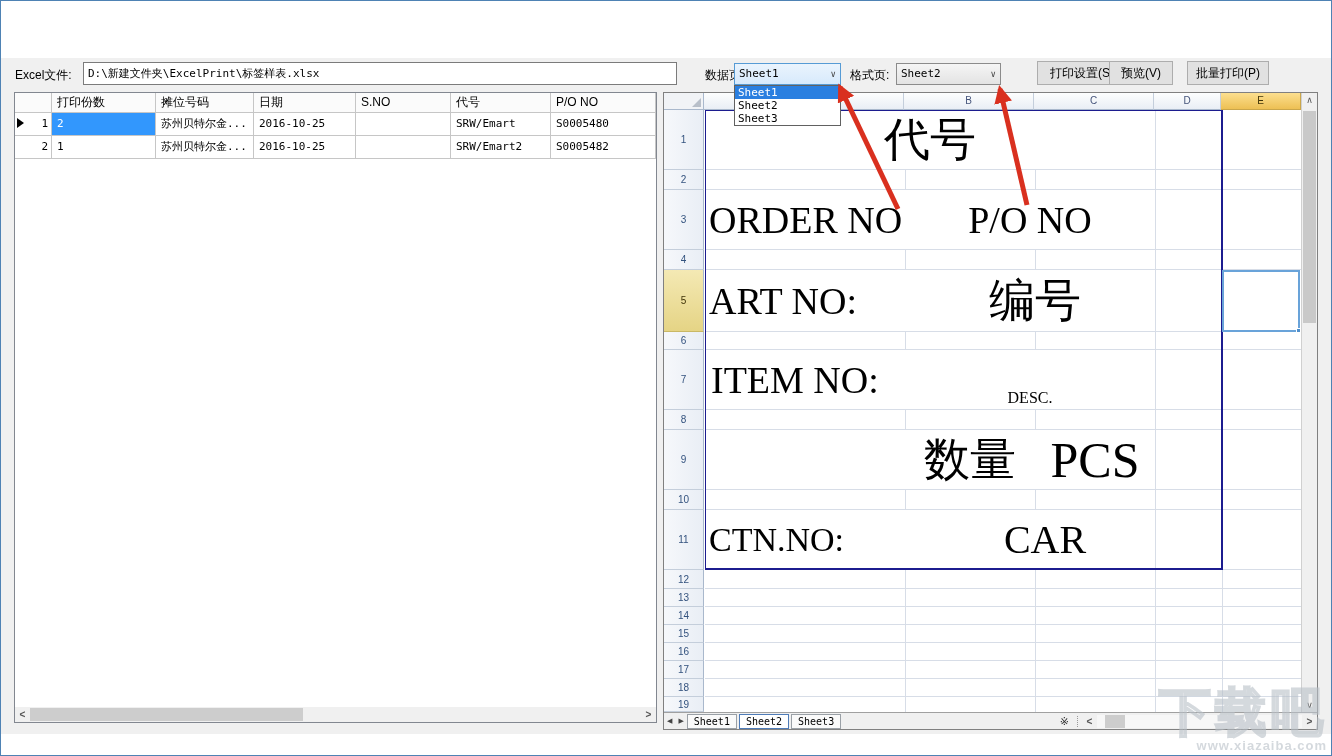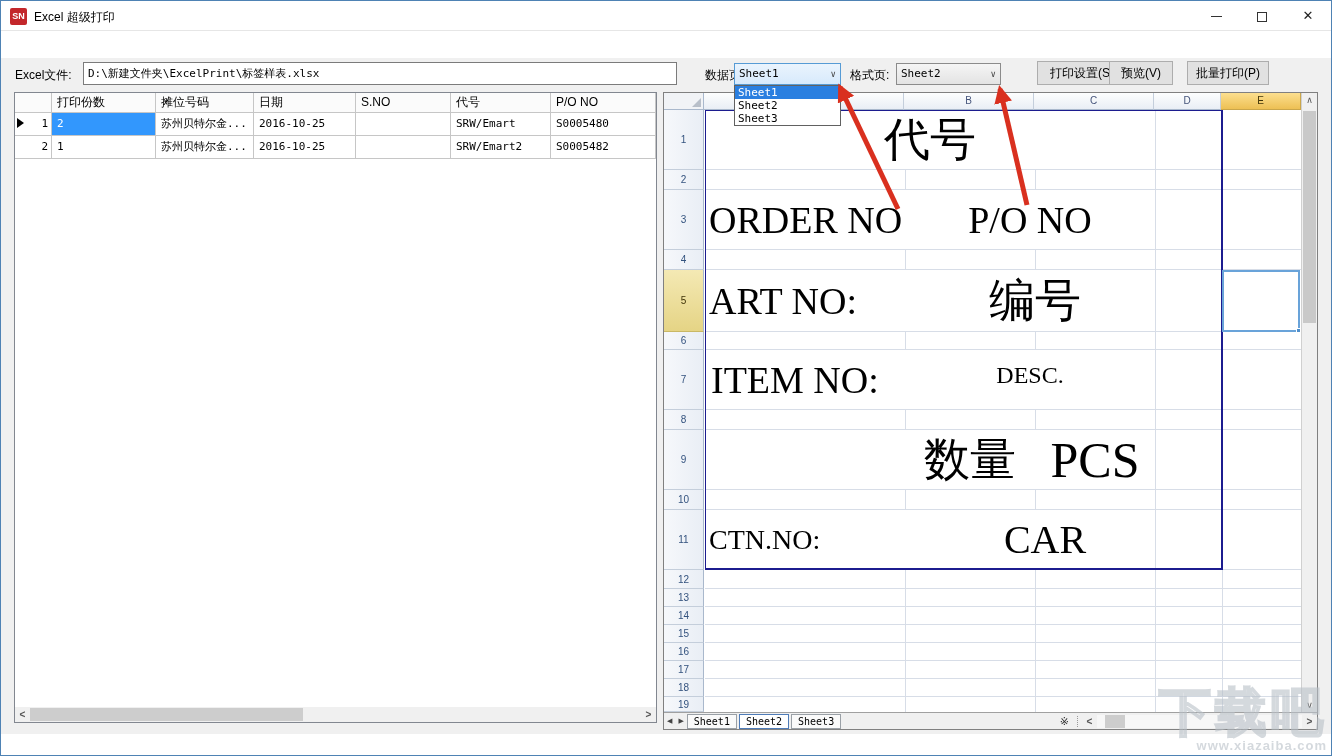"SN" div { html: <div> <div>SN</div> <div>Excel 超级打印</div> <div><span></span></div> <div><span></span></div> <div><span>✕</span></div> </div> -> none }
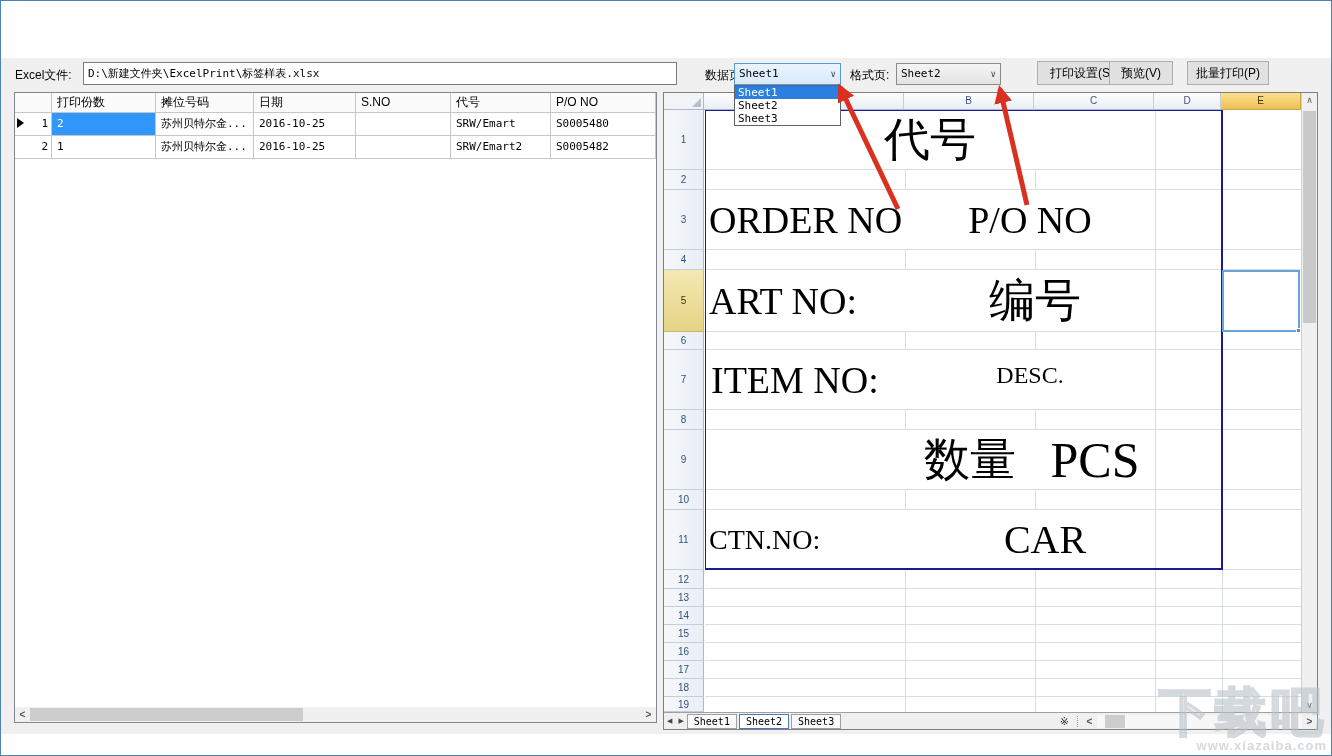"DESC." div.ctext { font-size: 24px -> 16px; top: 228px -> 246px }
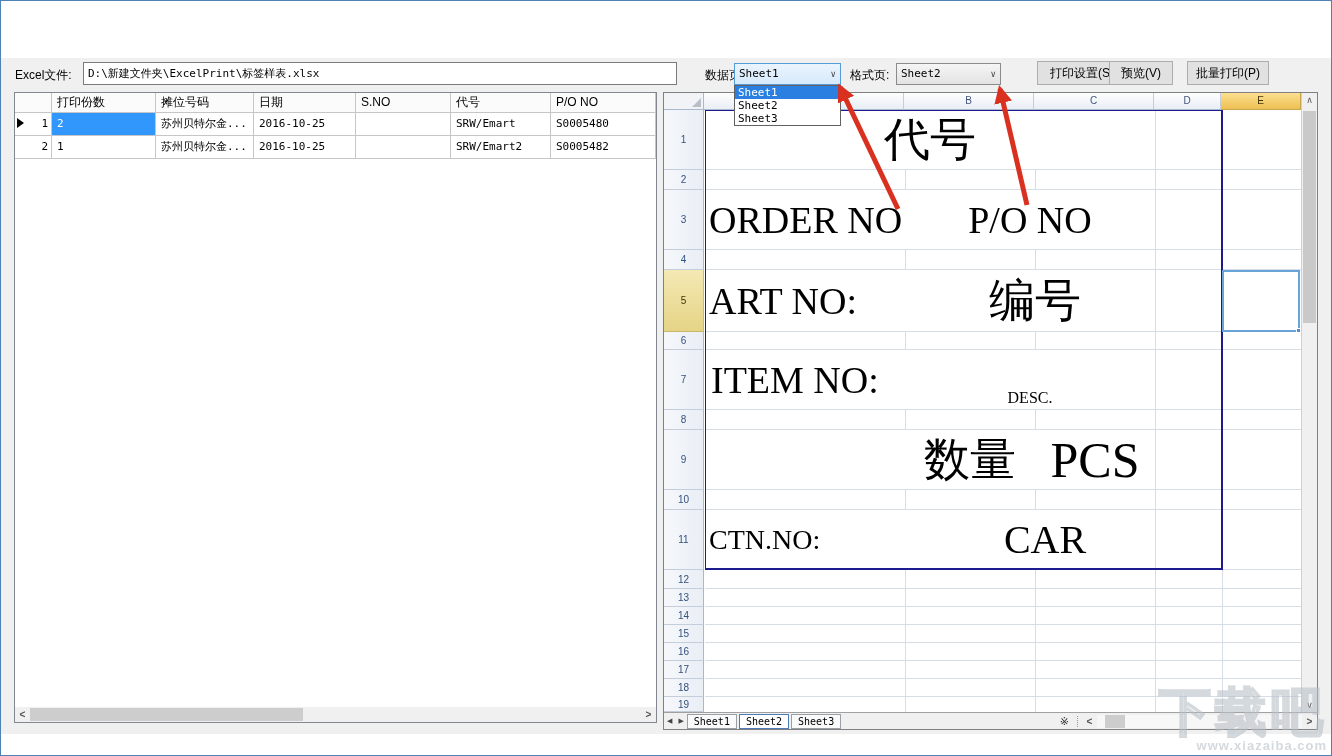"CTN.NO:" div.ctext { font-size: 28px -> 34px }
